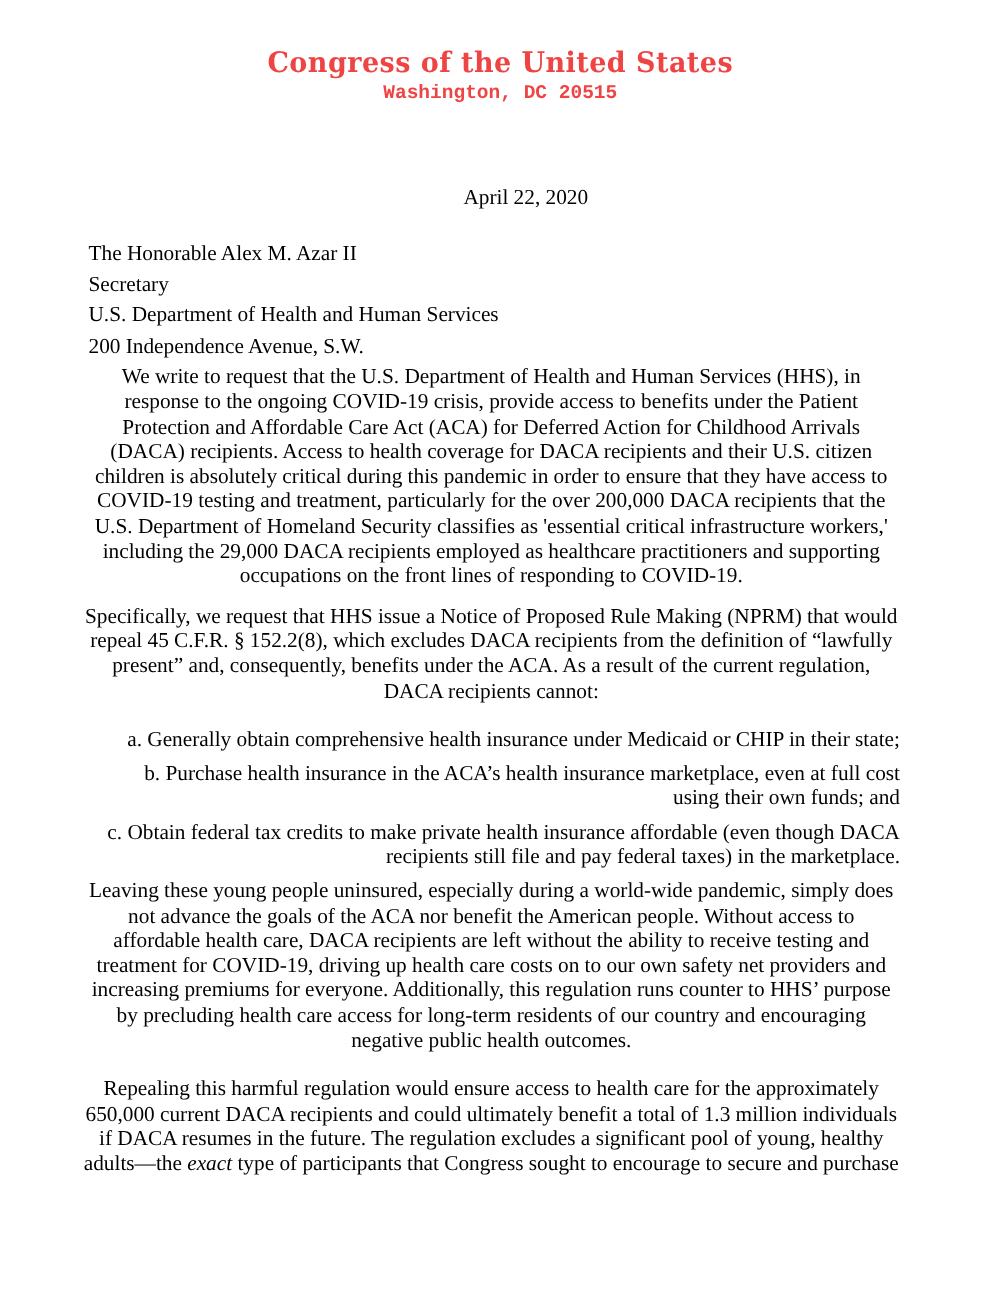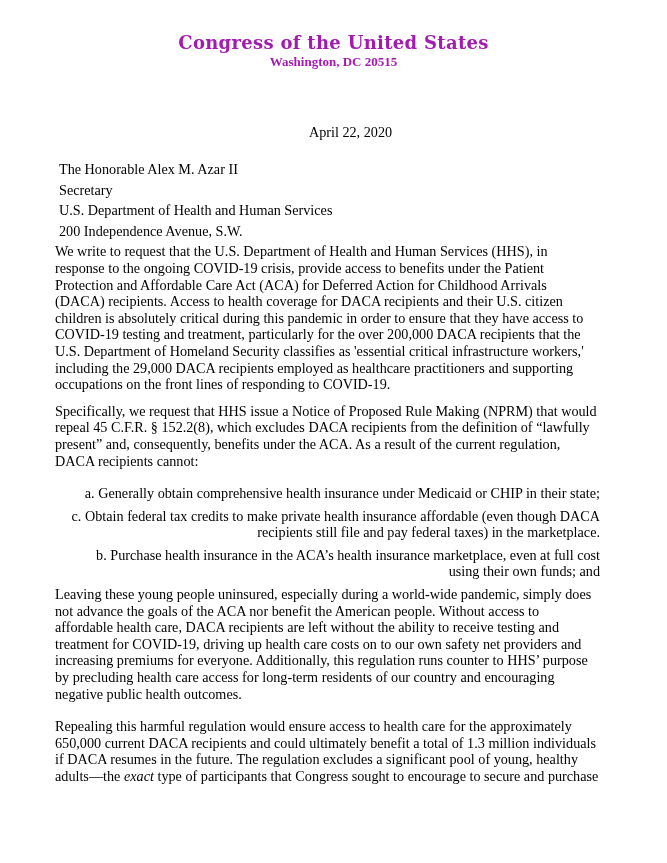"Congress of the United States" .letterhead { color: #a21caf -> #ef4444 }
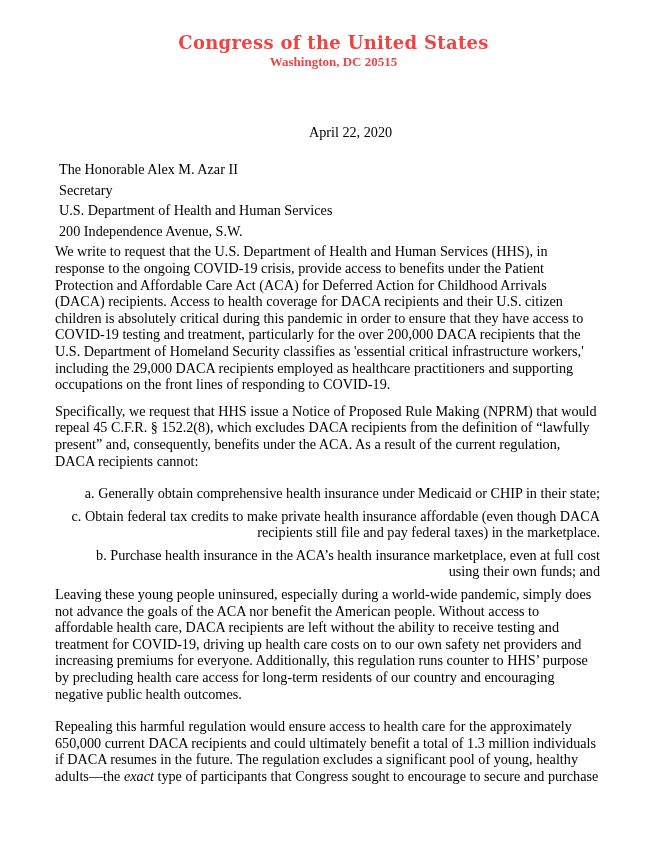"Washington, DC 20515" .lh-sub { font-family: Liberation Serif, serif -> Liberation Mono, monospace }
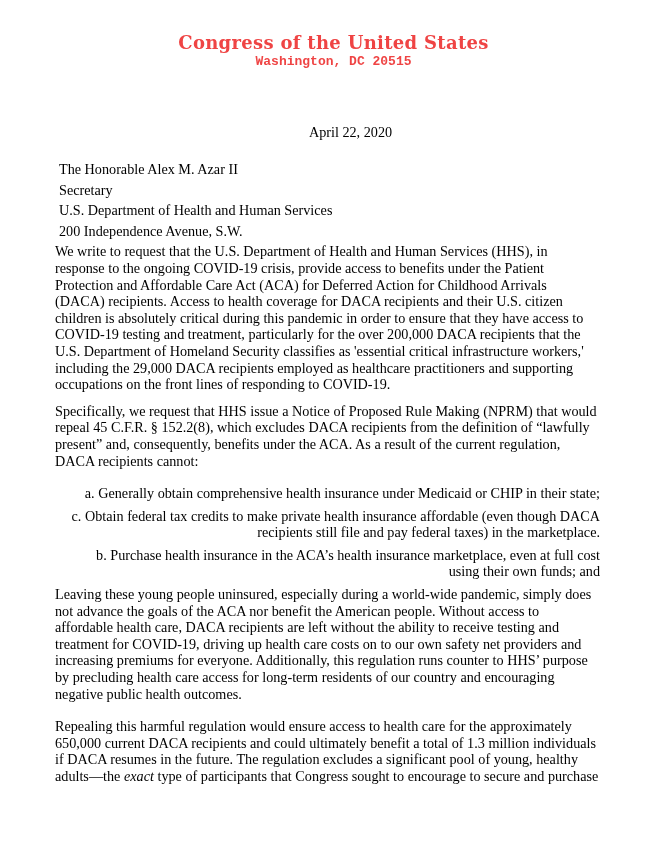"We write to request that" .para { text-align: left -> center }
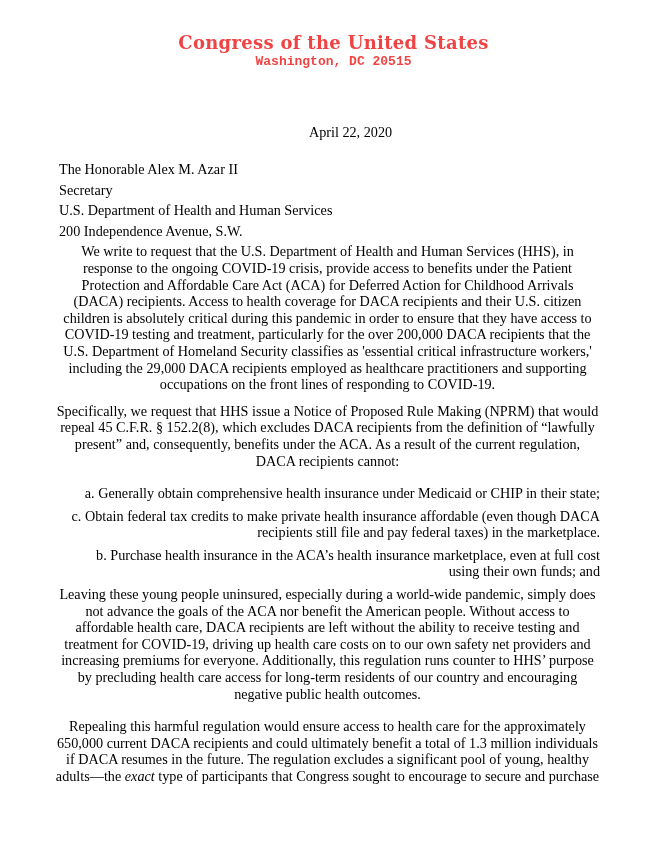"c. Obtain federal tax credits" li { order: before "b. Purchase health insurance in" -> after "b. Purchase health insurance in" }
